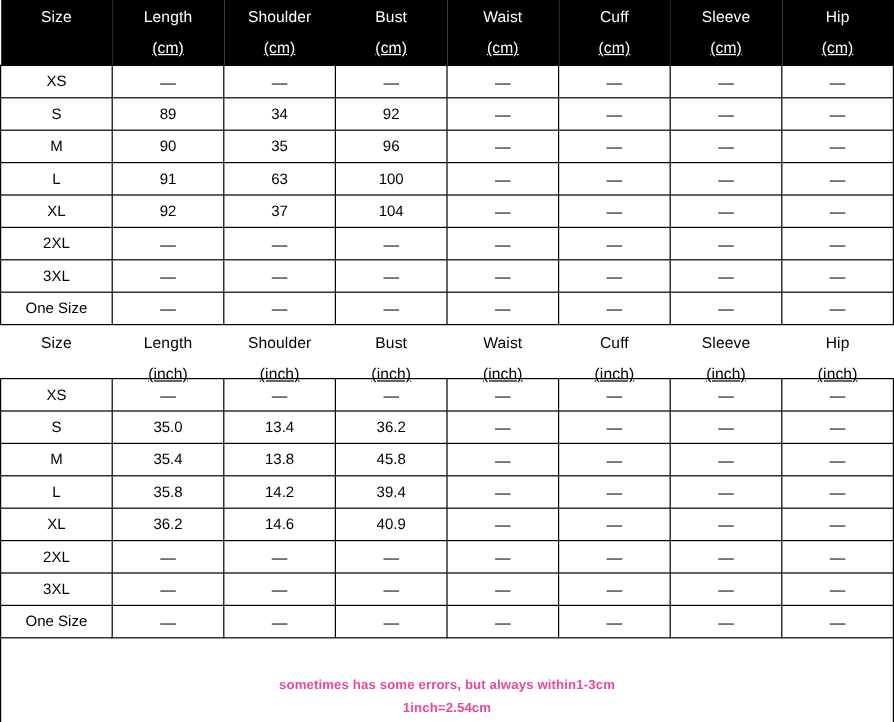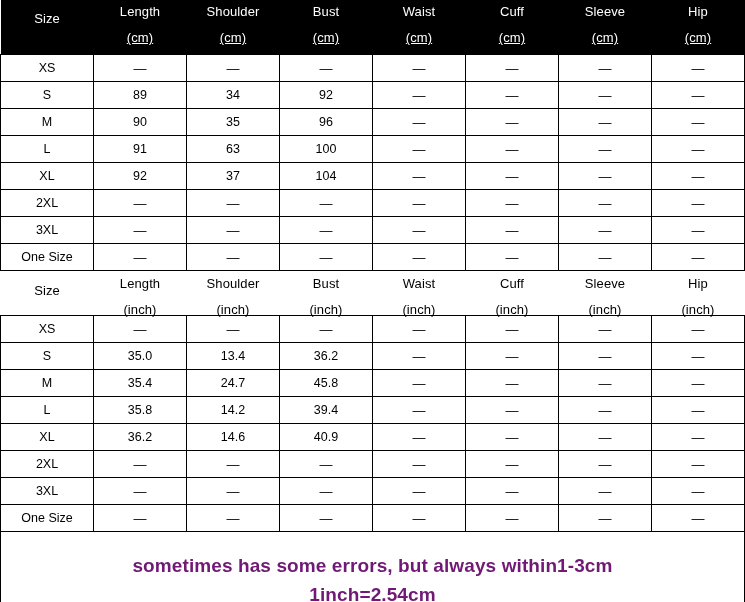"Size" .head-cell { justify-content: center -> flex-start }
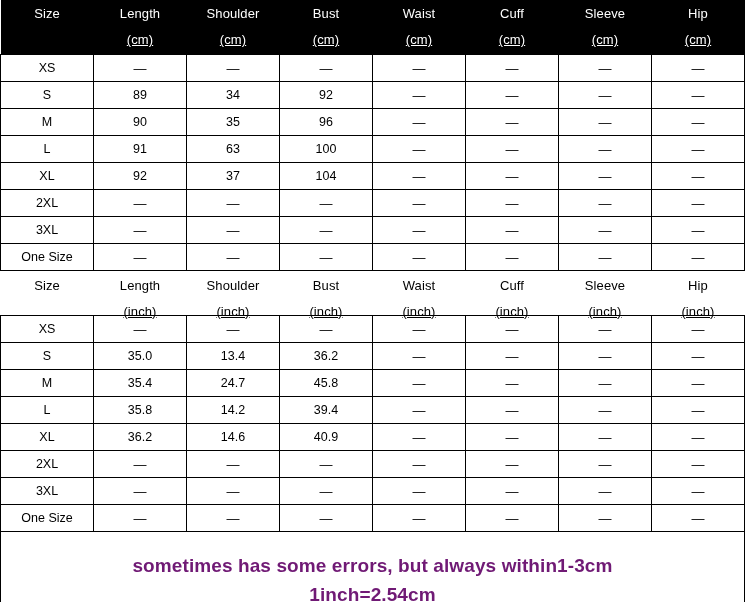"24.7" td { text: 24.7 -> 13.8 }
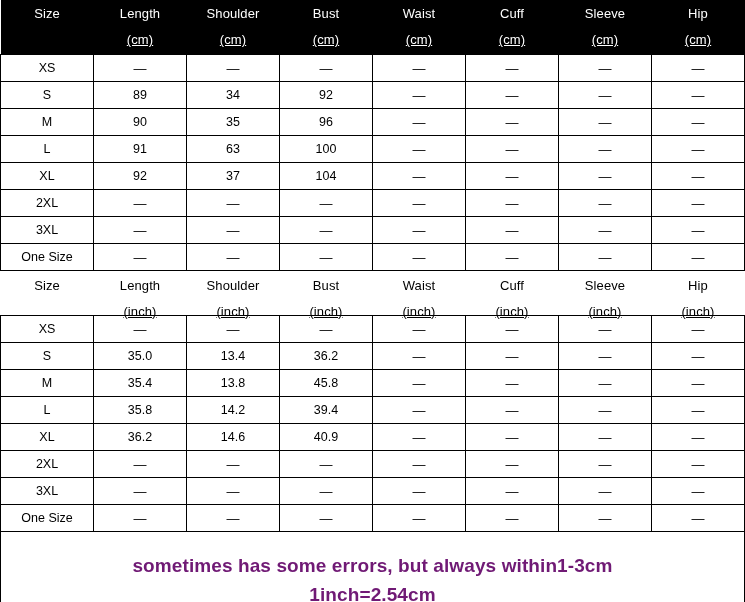"sometimes has some errors, but" .note-line { color: #701a75 -> #ec4899; font-size: 19px -> 11px }
